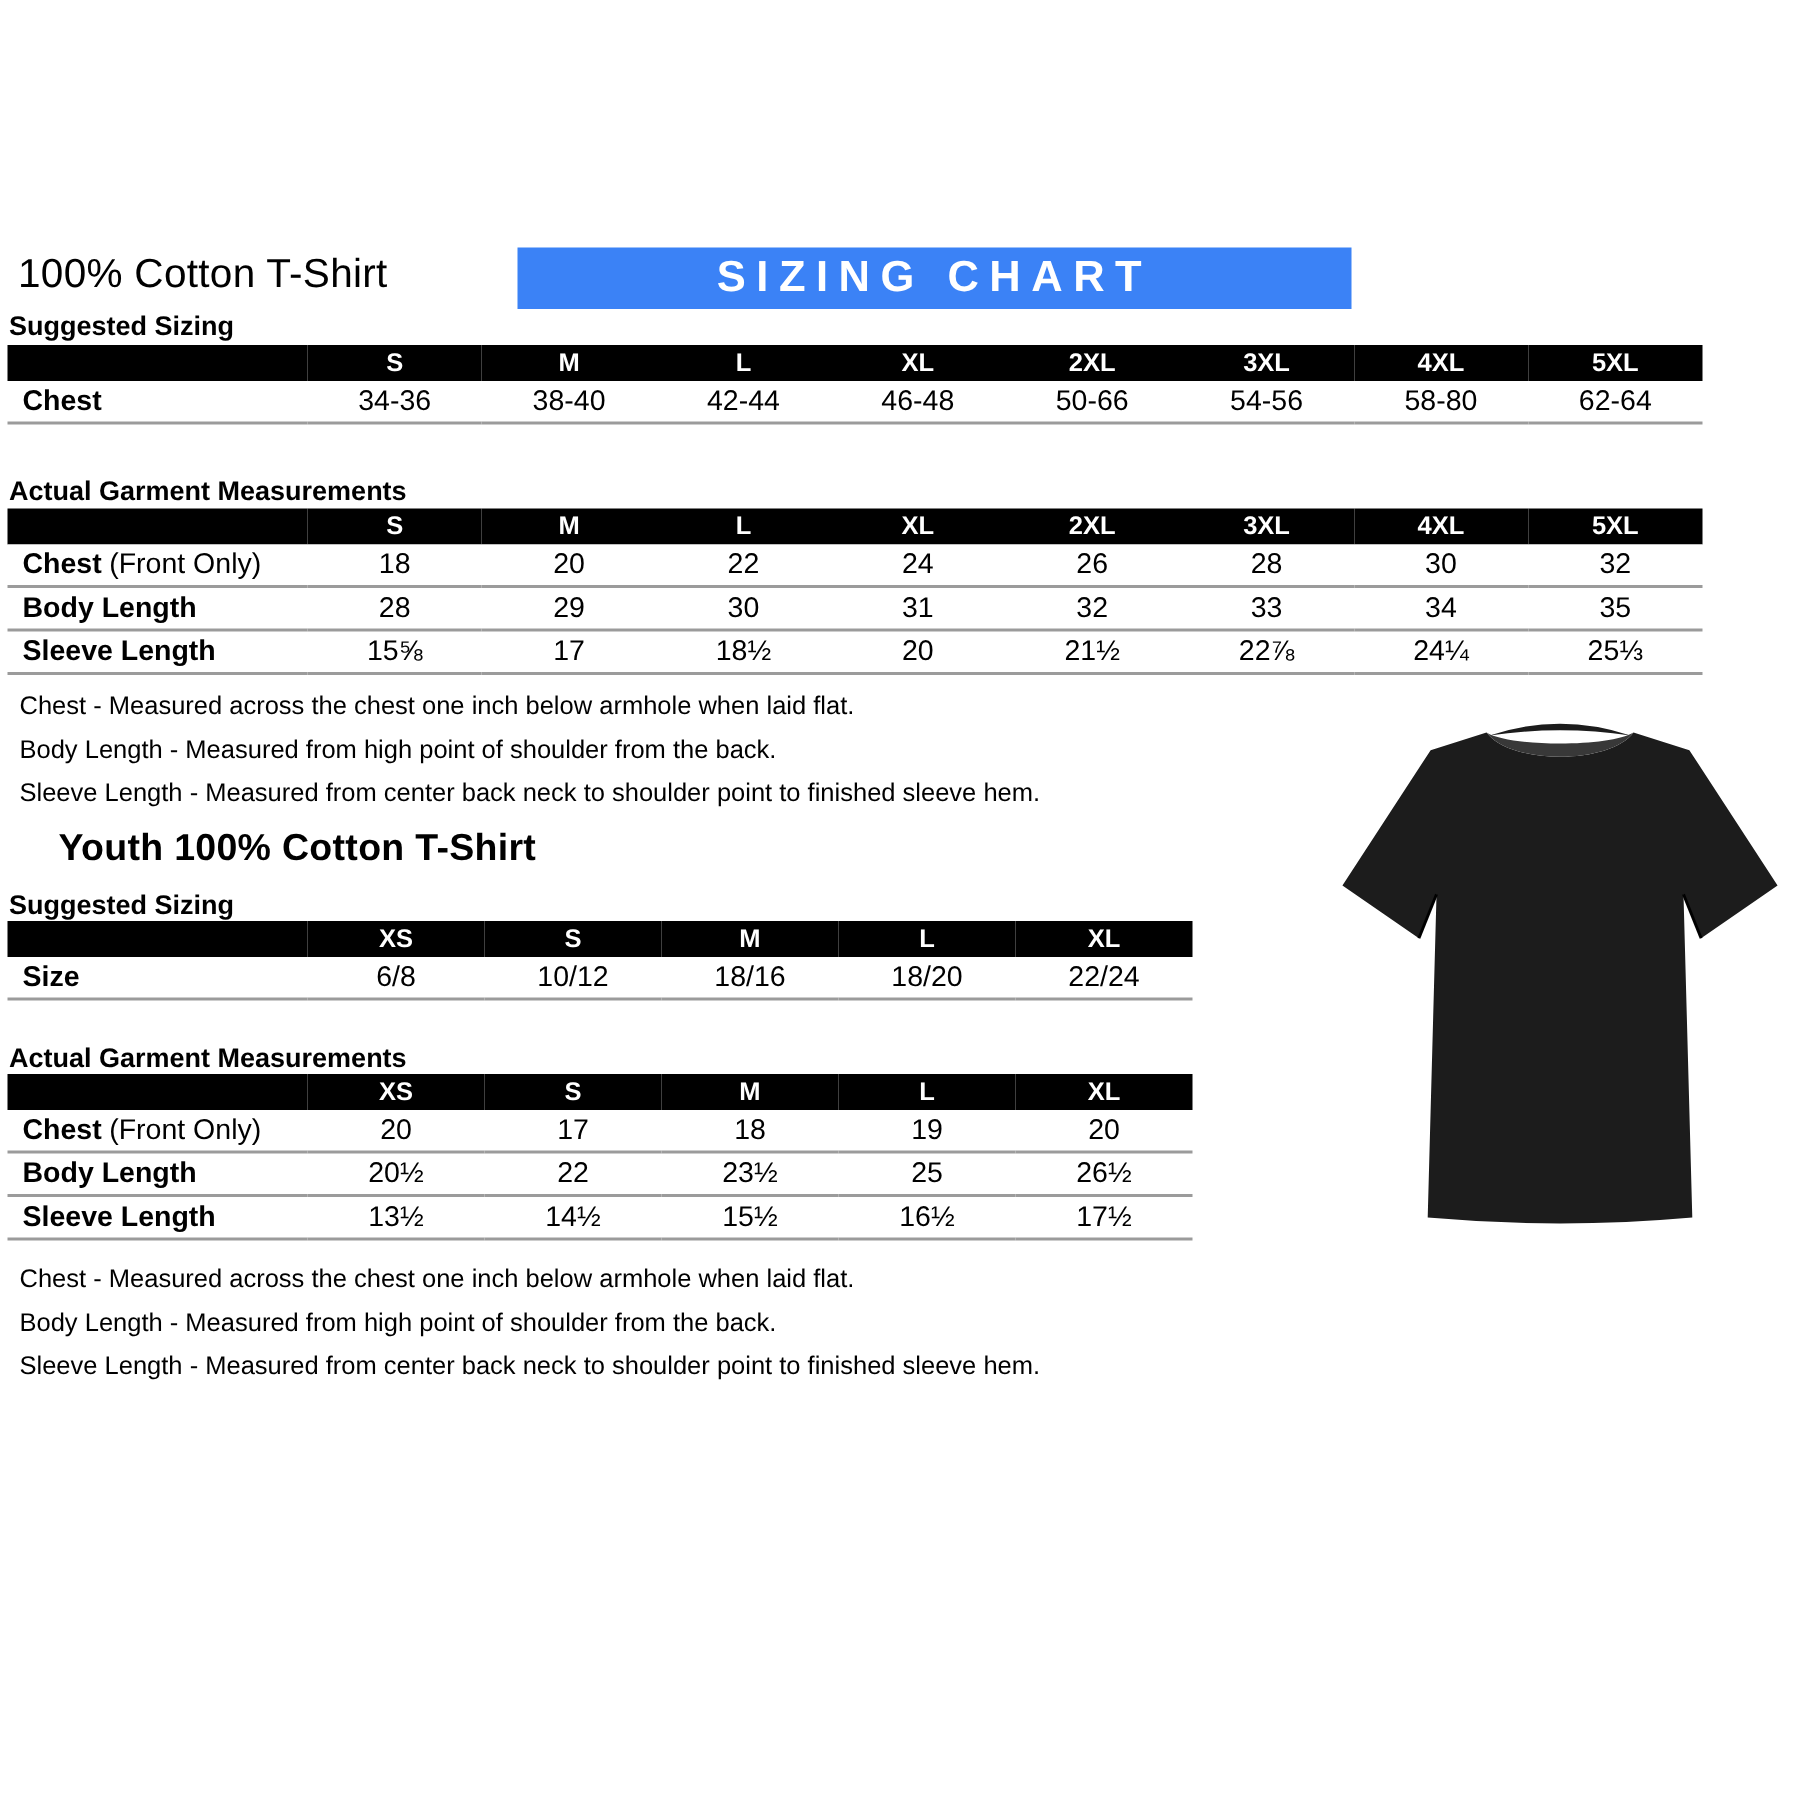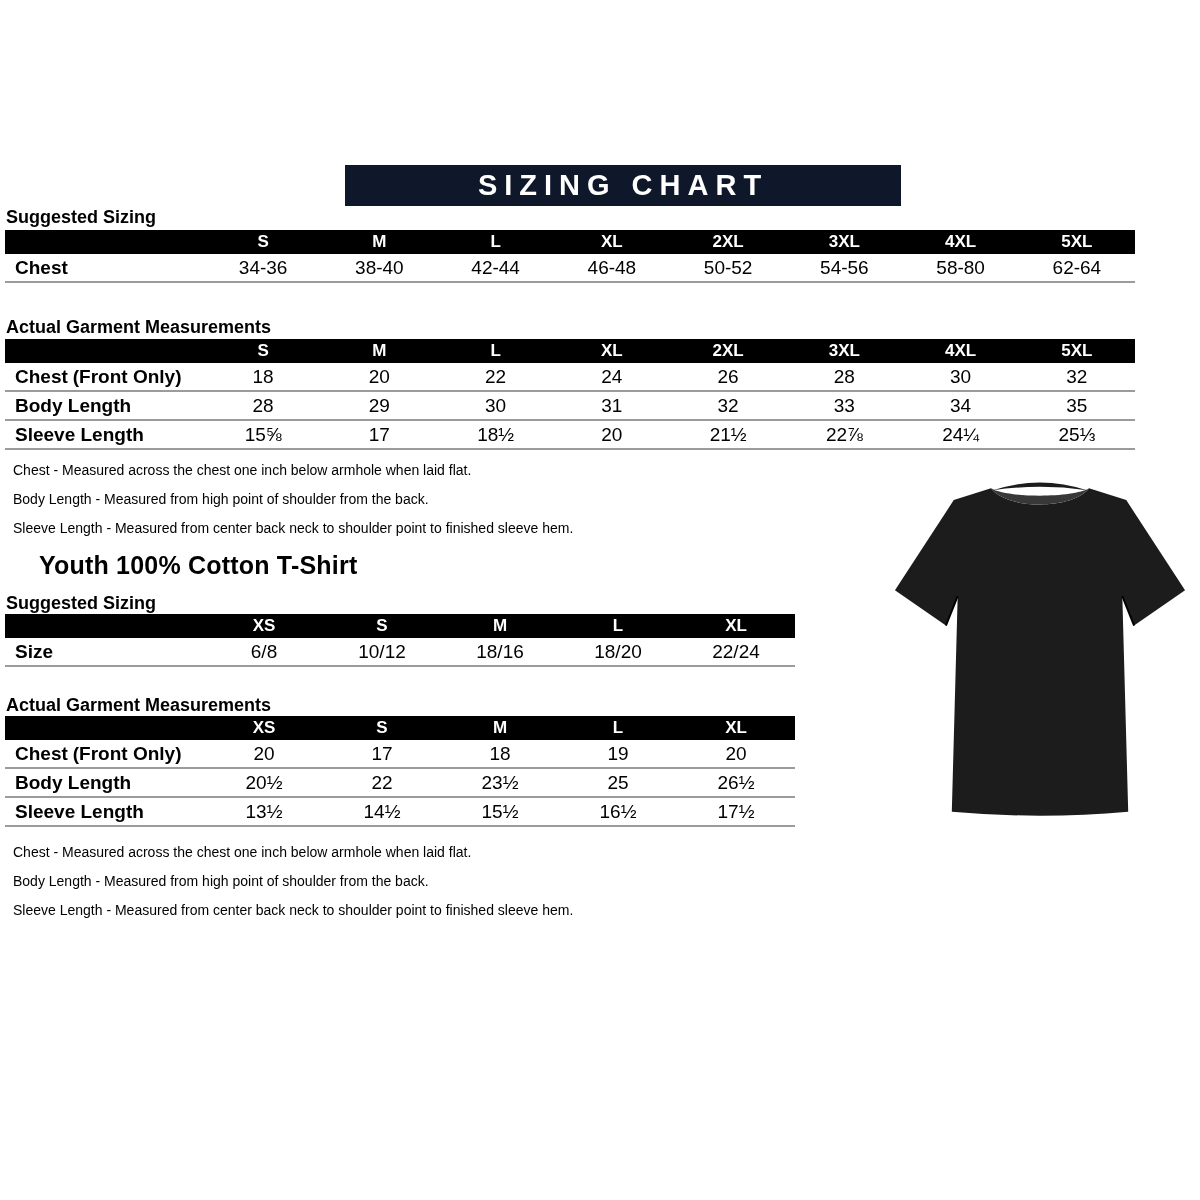"100% Cotton T-Shirt" div.abs { html: none -> <div>100% Cotton T-Shirt</div> }
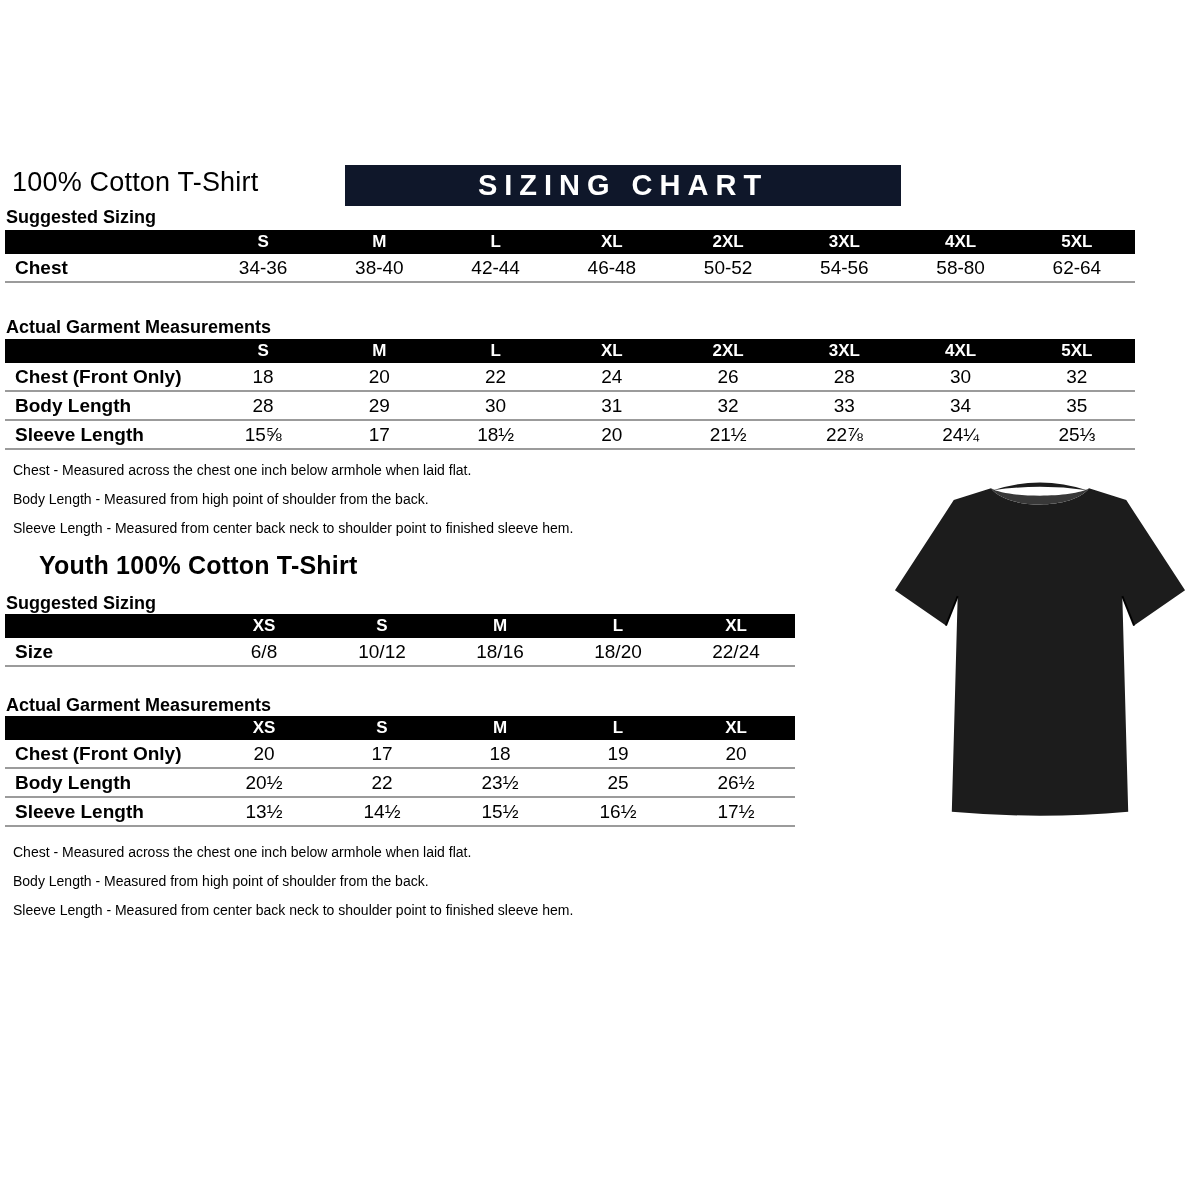"SIZING CHART" .banner { background: #0f172a -> #3b82f6 }
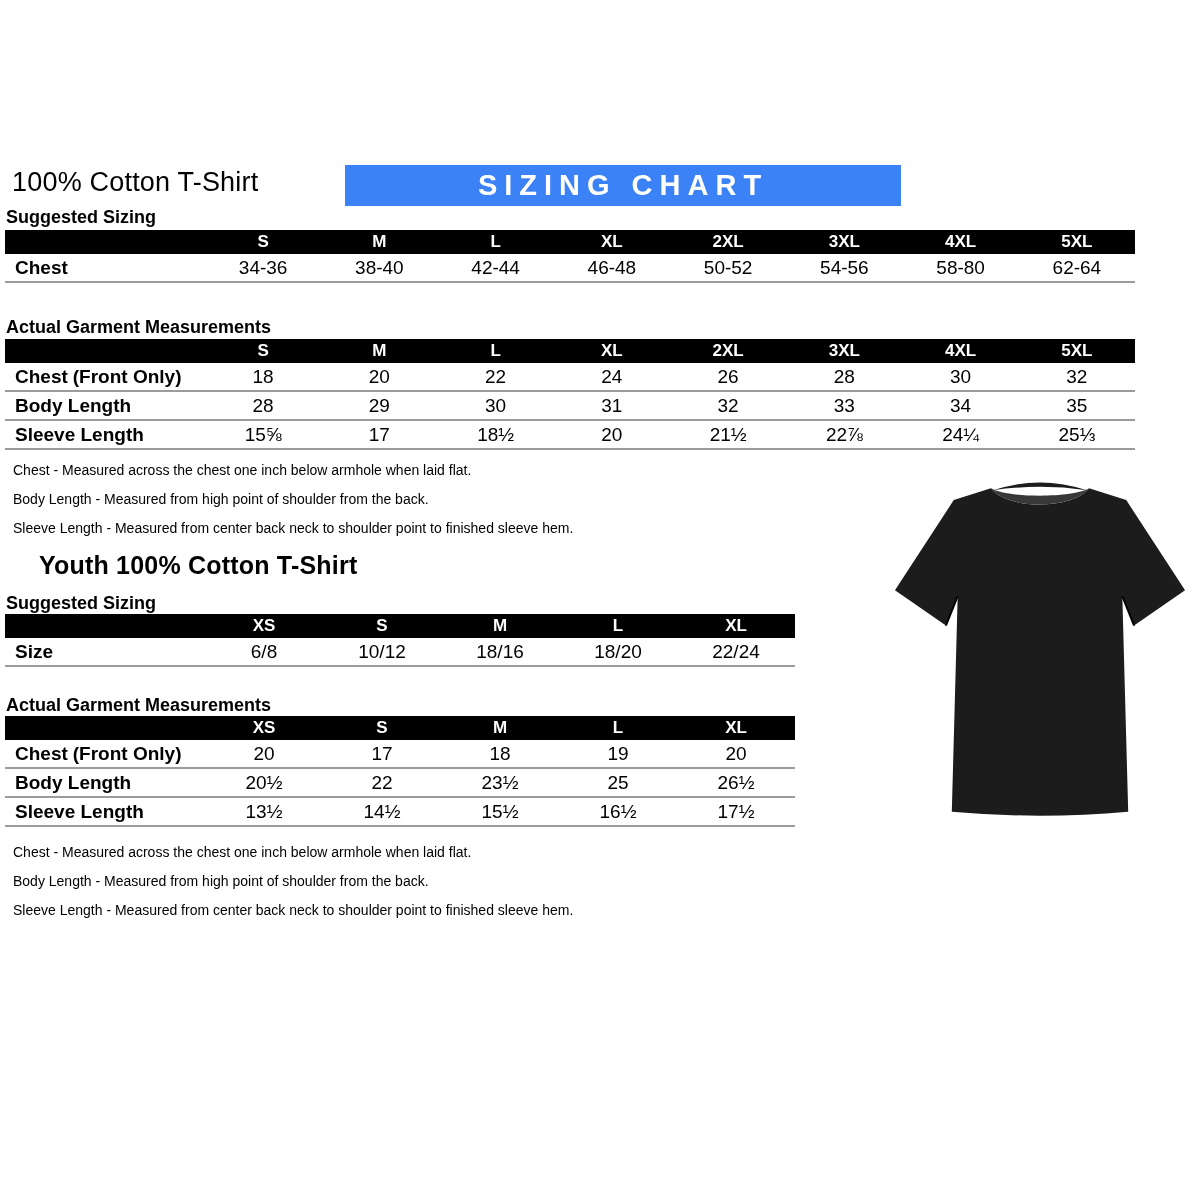"50-52" td { text: 50-52 -> 50-66 }
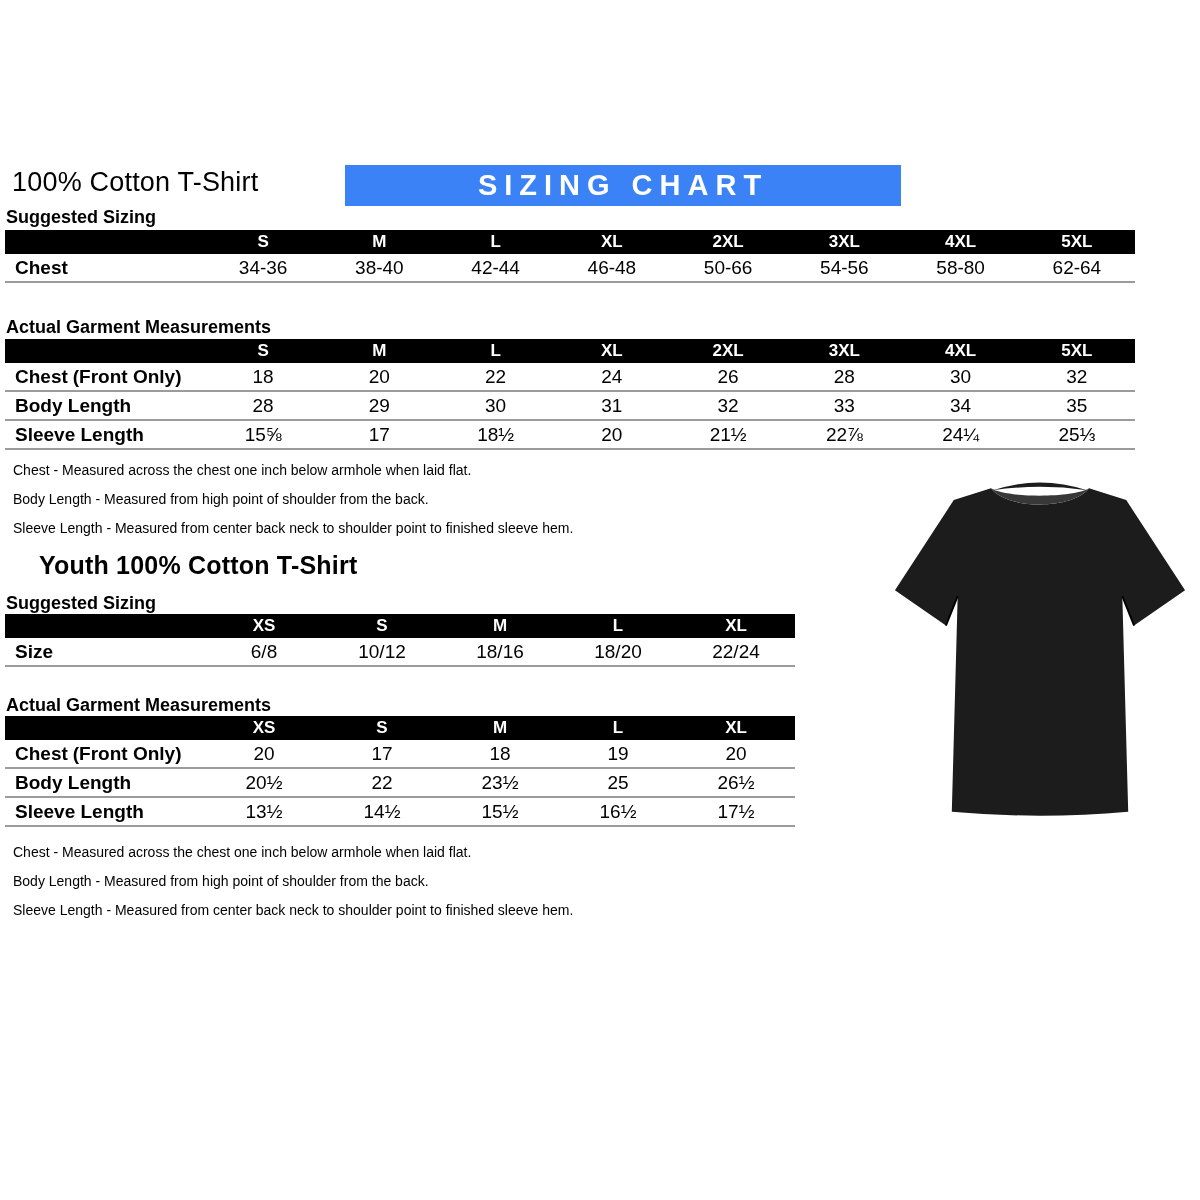"(Front Only)" td.rowlabel .note { font-weight: 700 -> 400 }
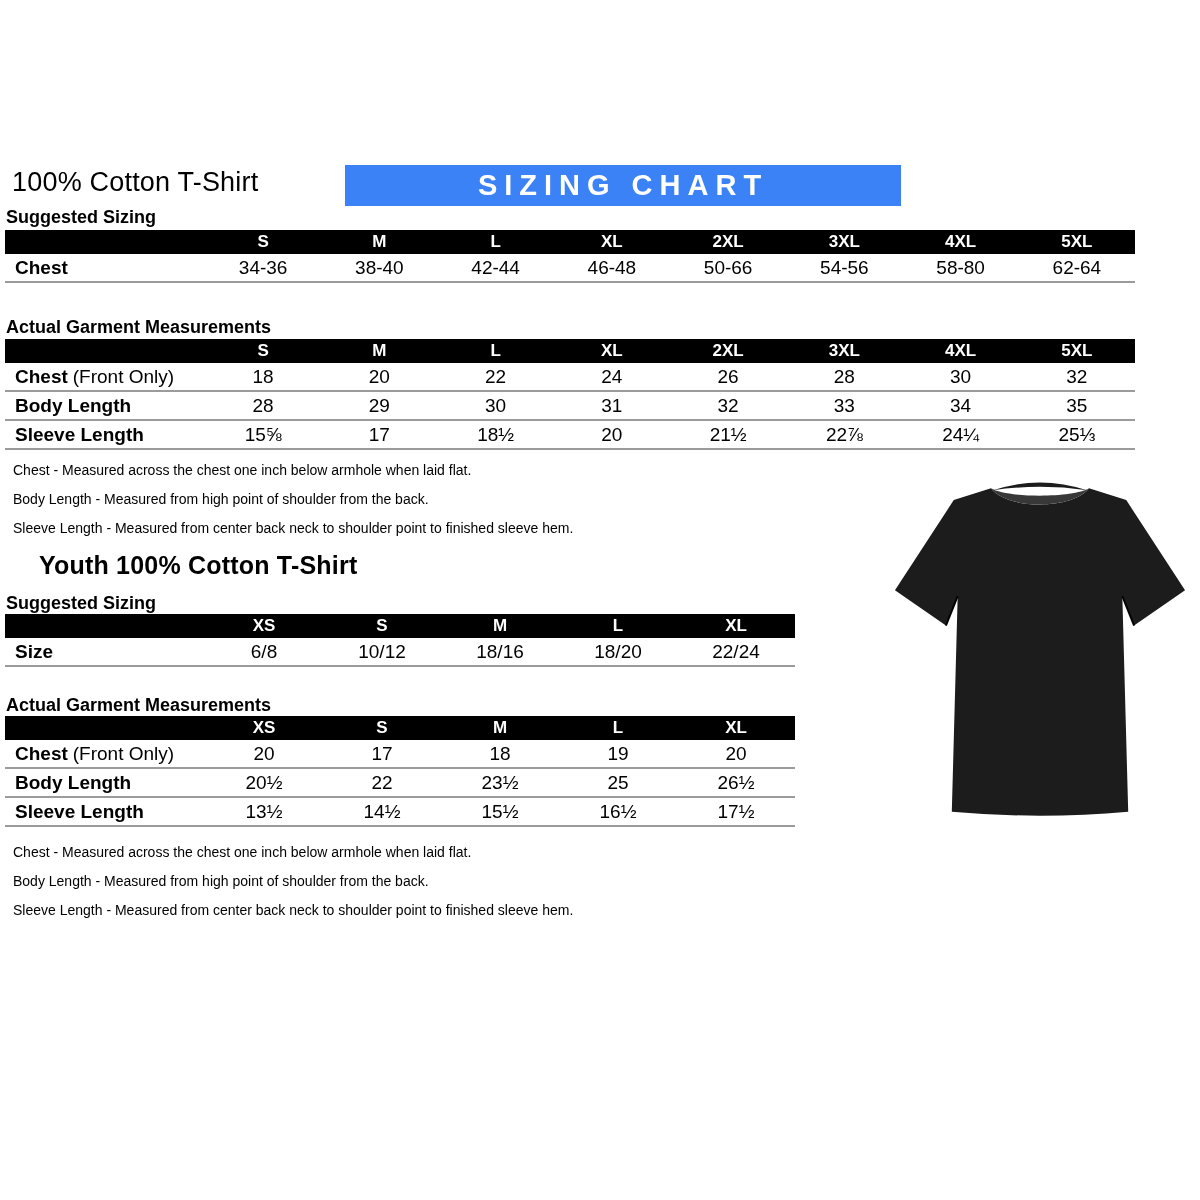"Chest - Measured across the" .notes p { font-size: 14px -> 17px }
